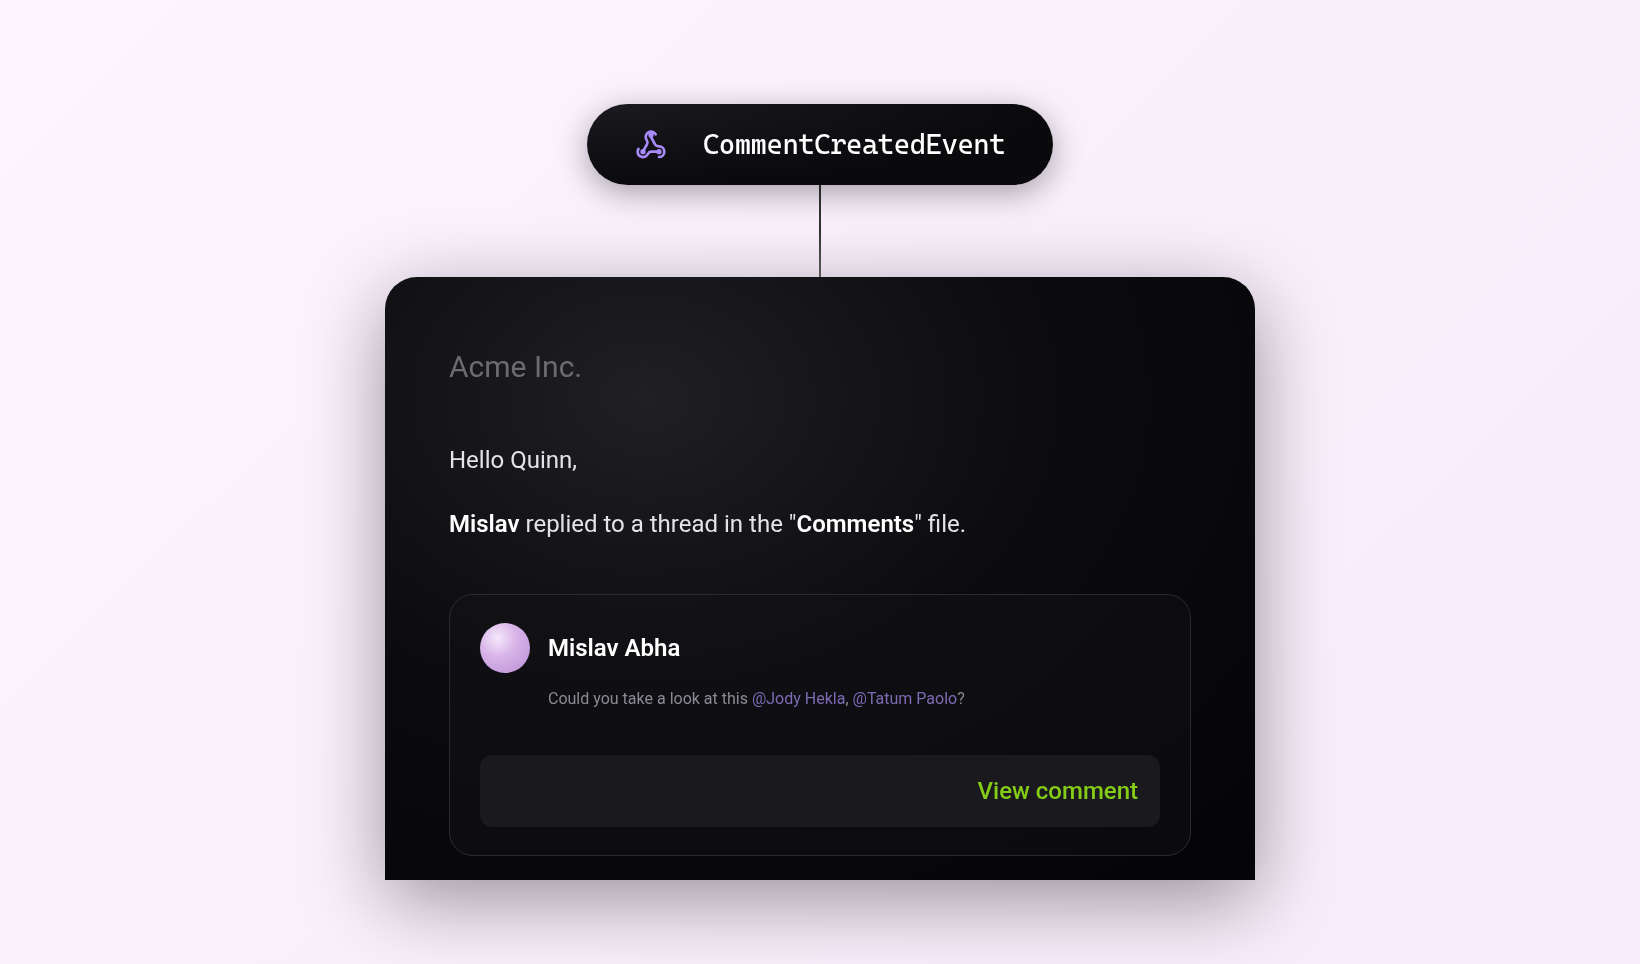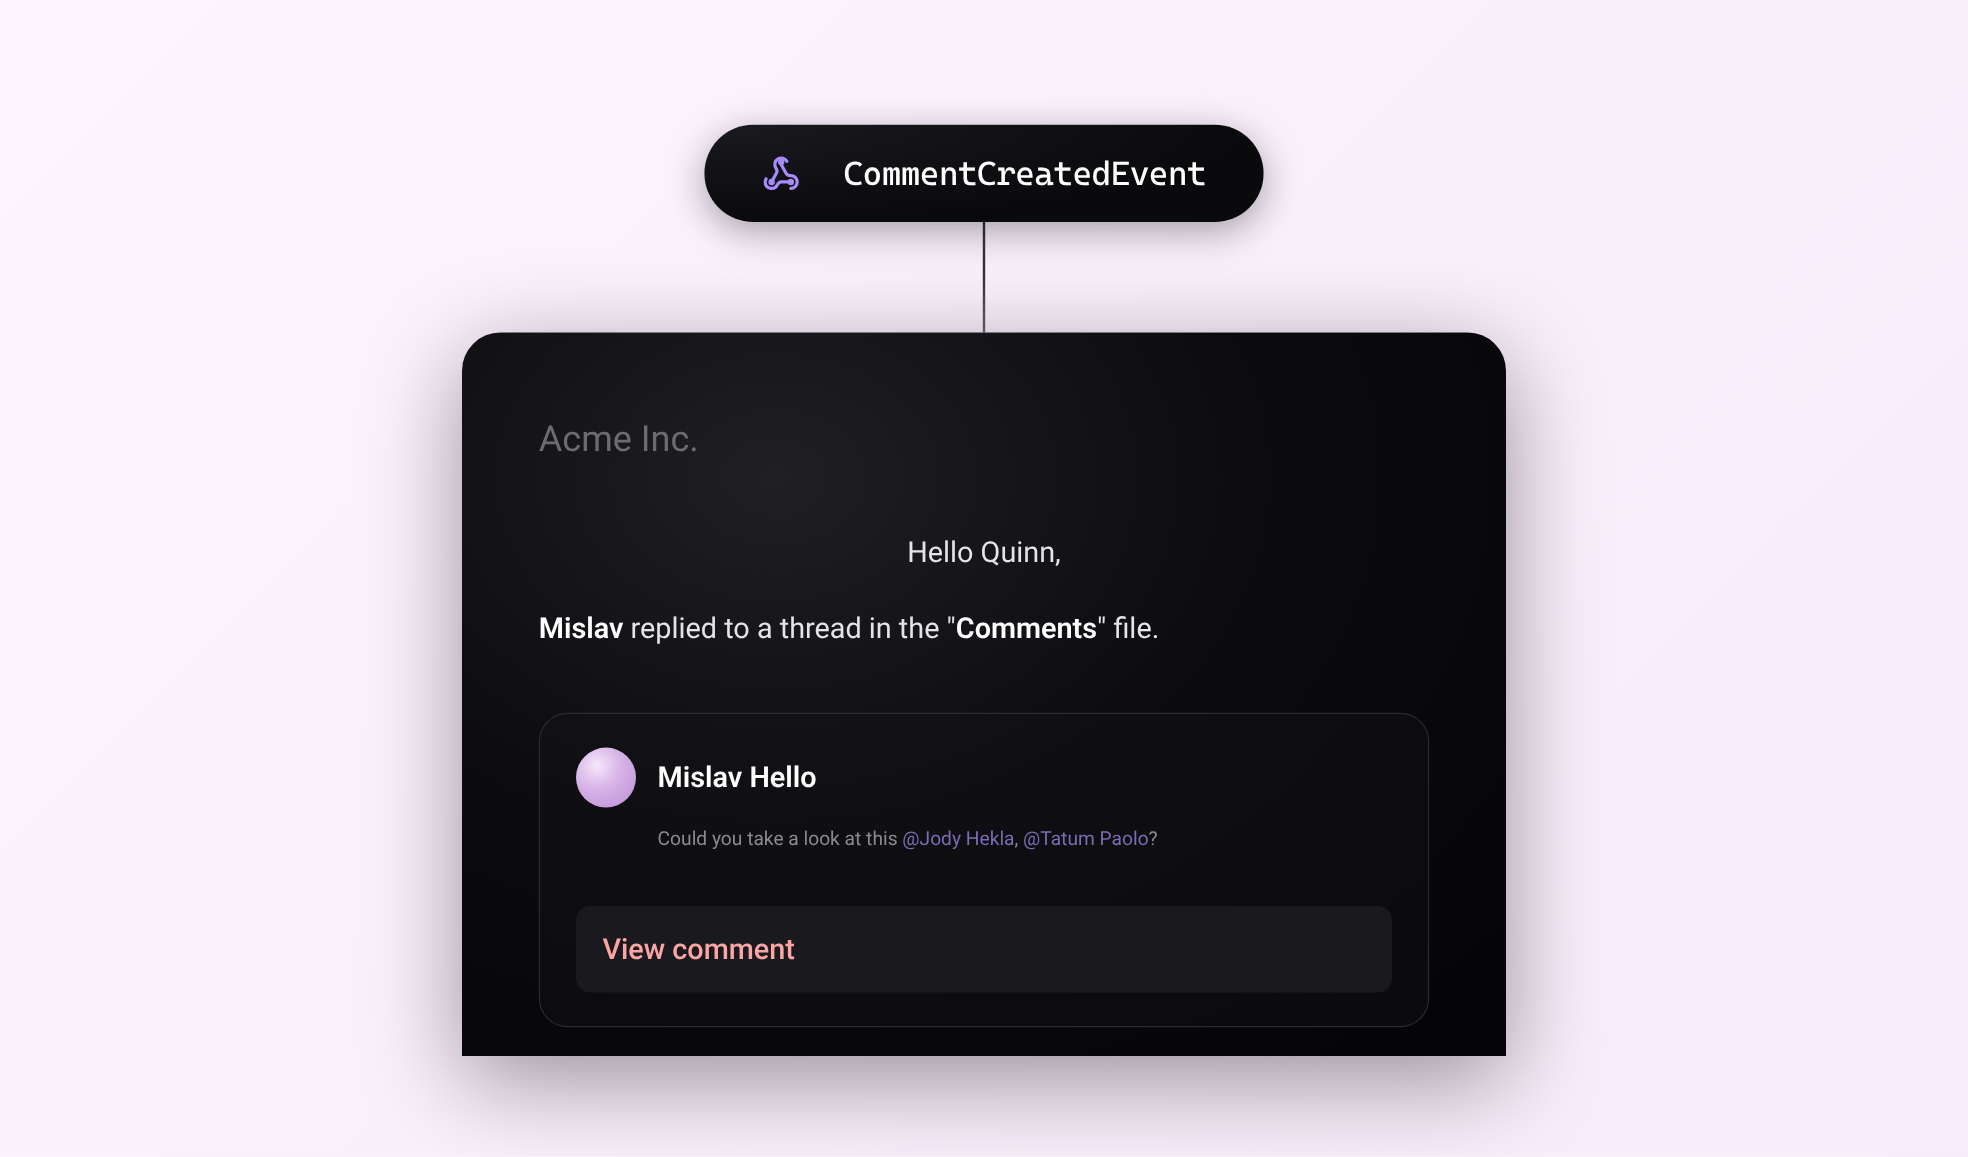"Hello Quinn," .greeting { text-align: center -> none }
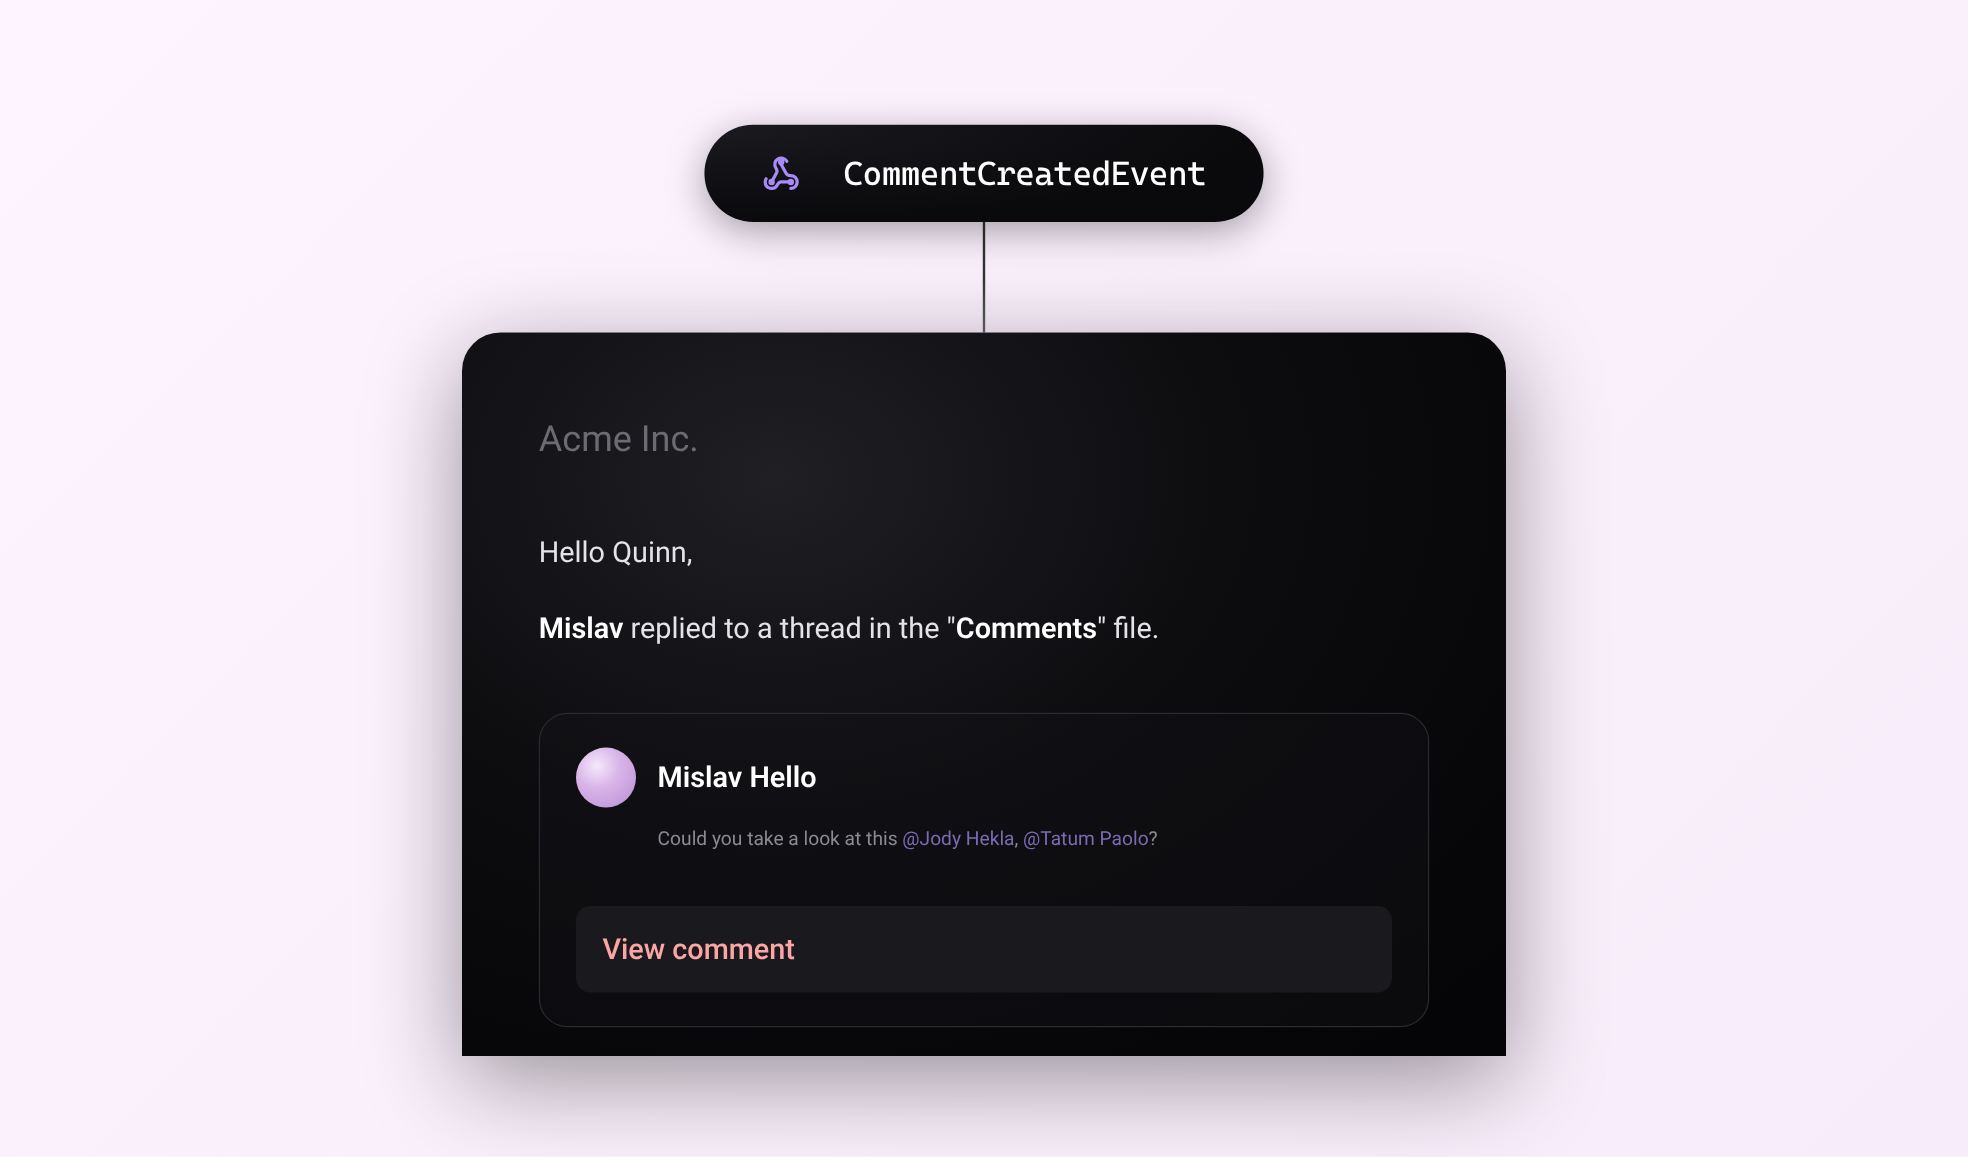"Mislav Hello" div.commenter-name { text: Hello -> Abha }
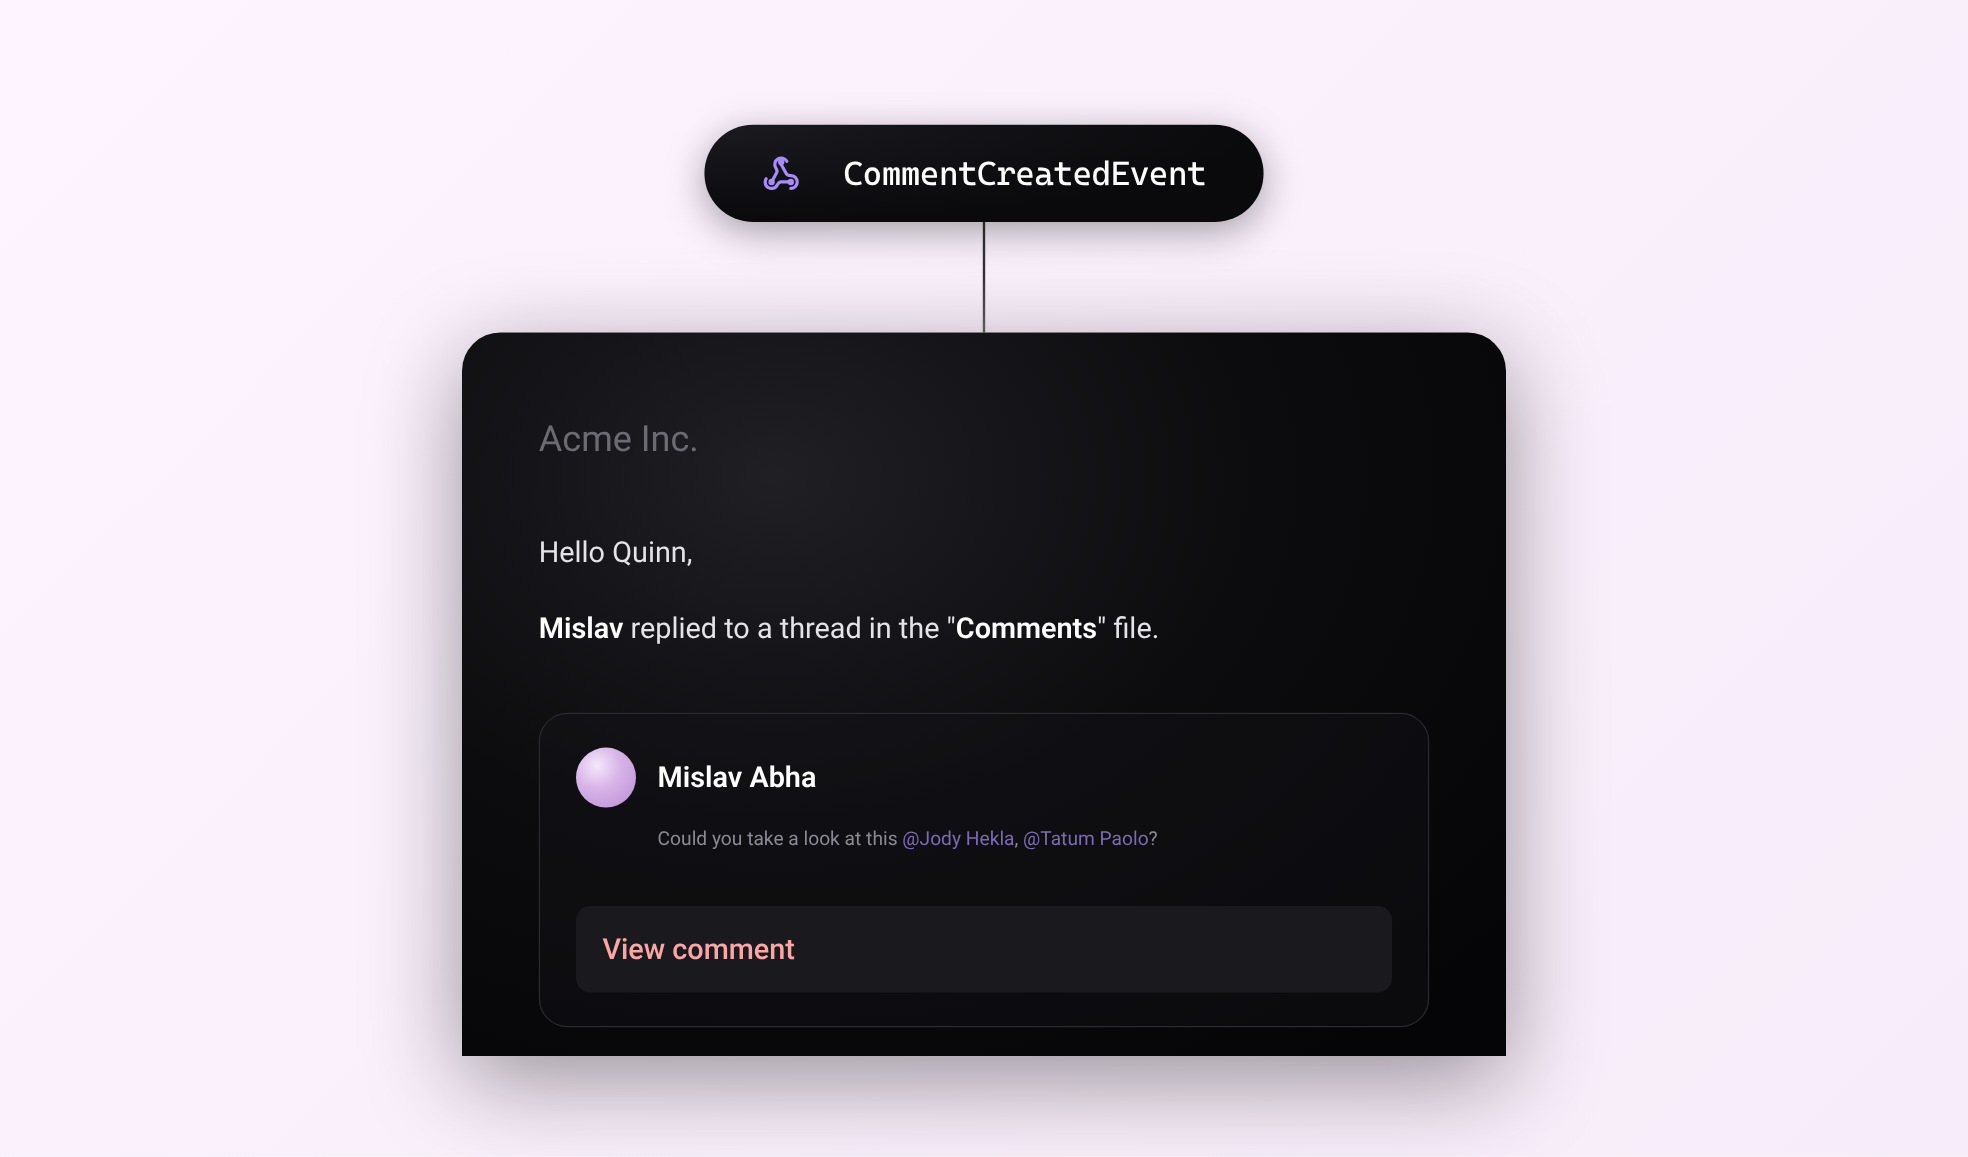"View comment" .view-button { color: #fca5a5 -> #84cc16; text-align: left -> right }
